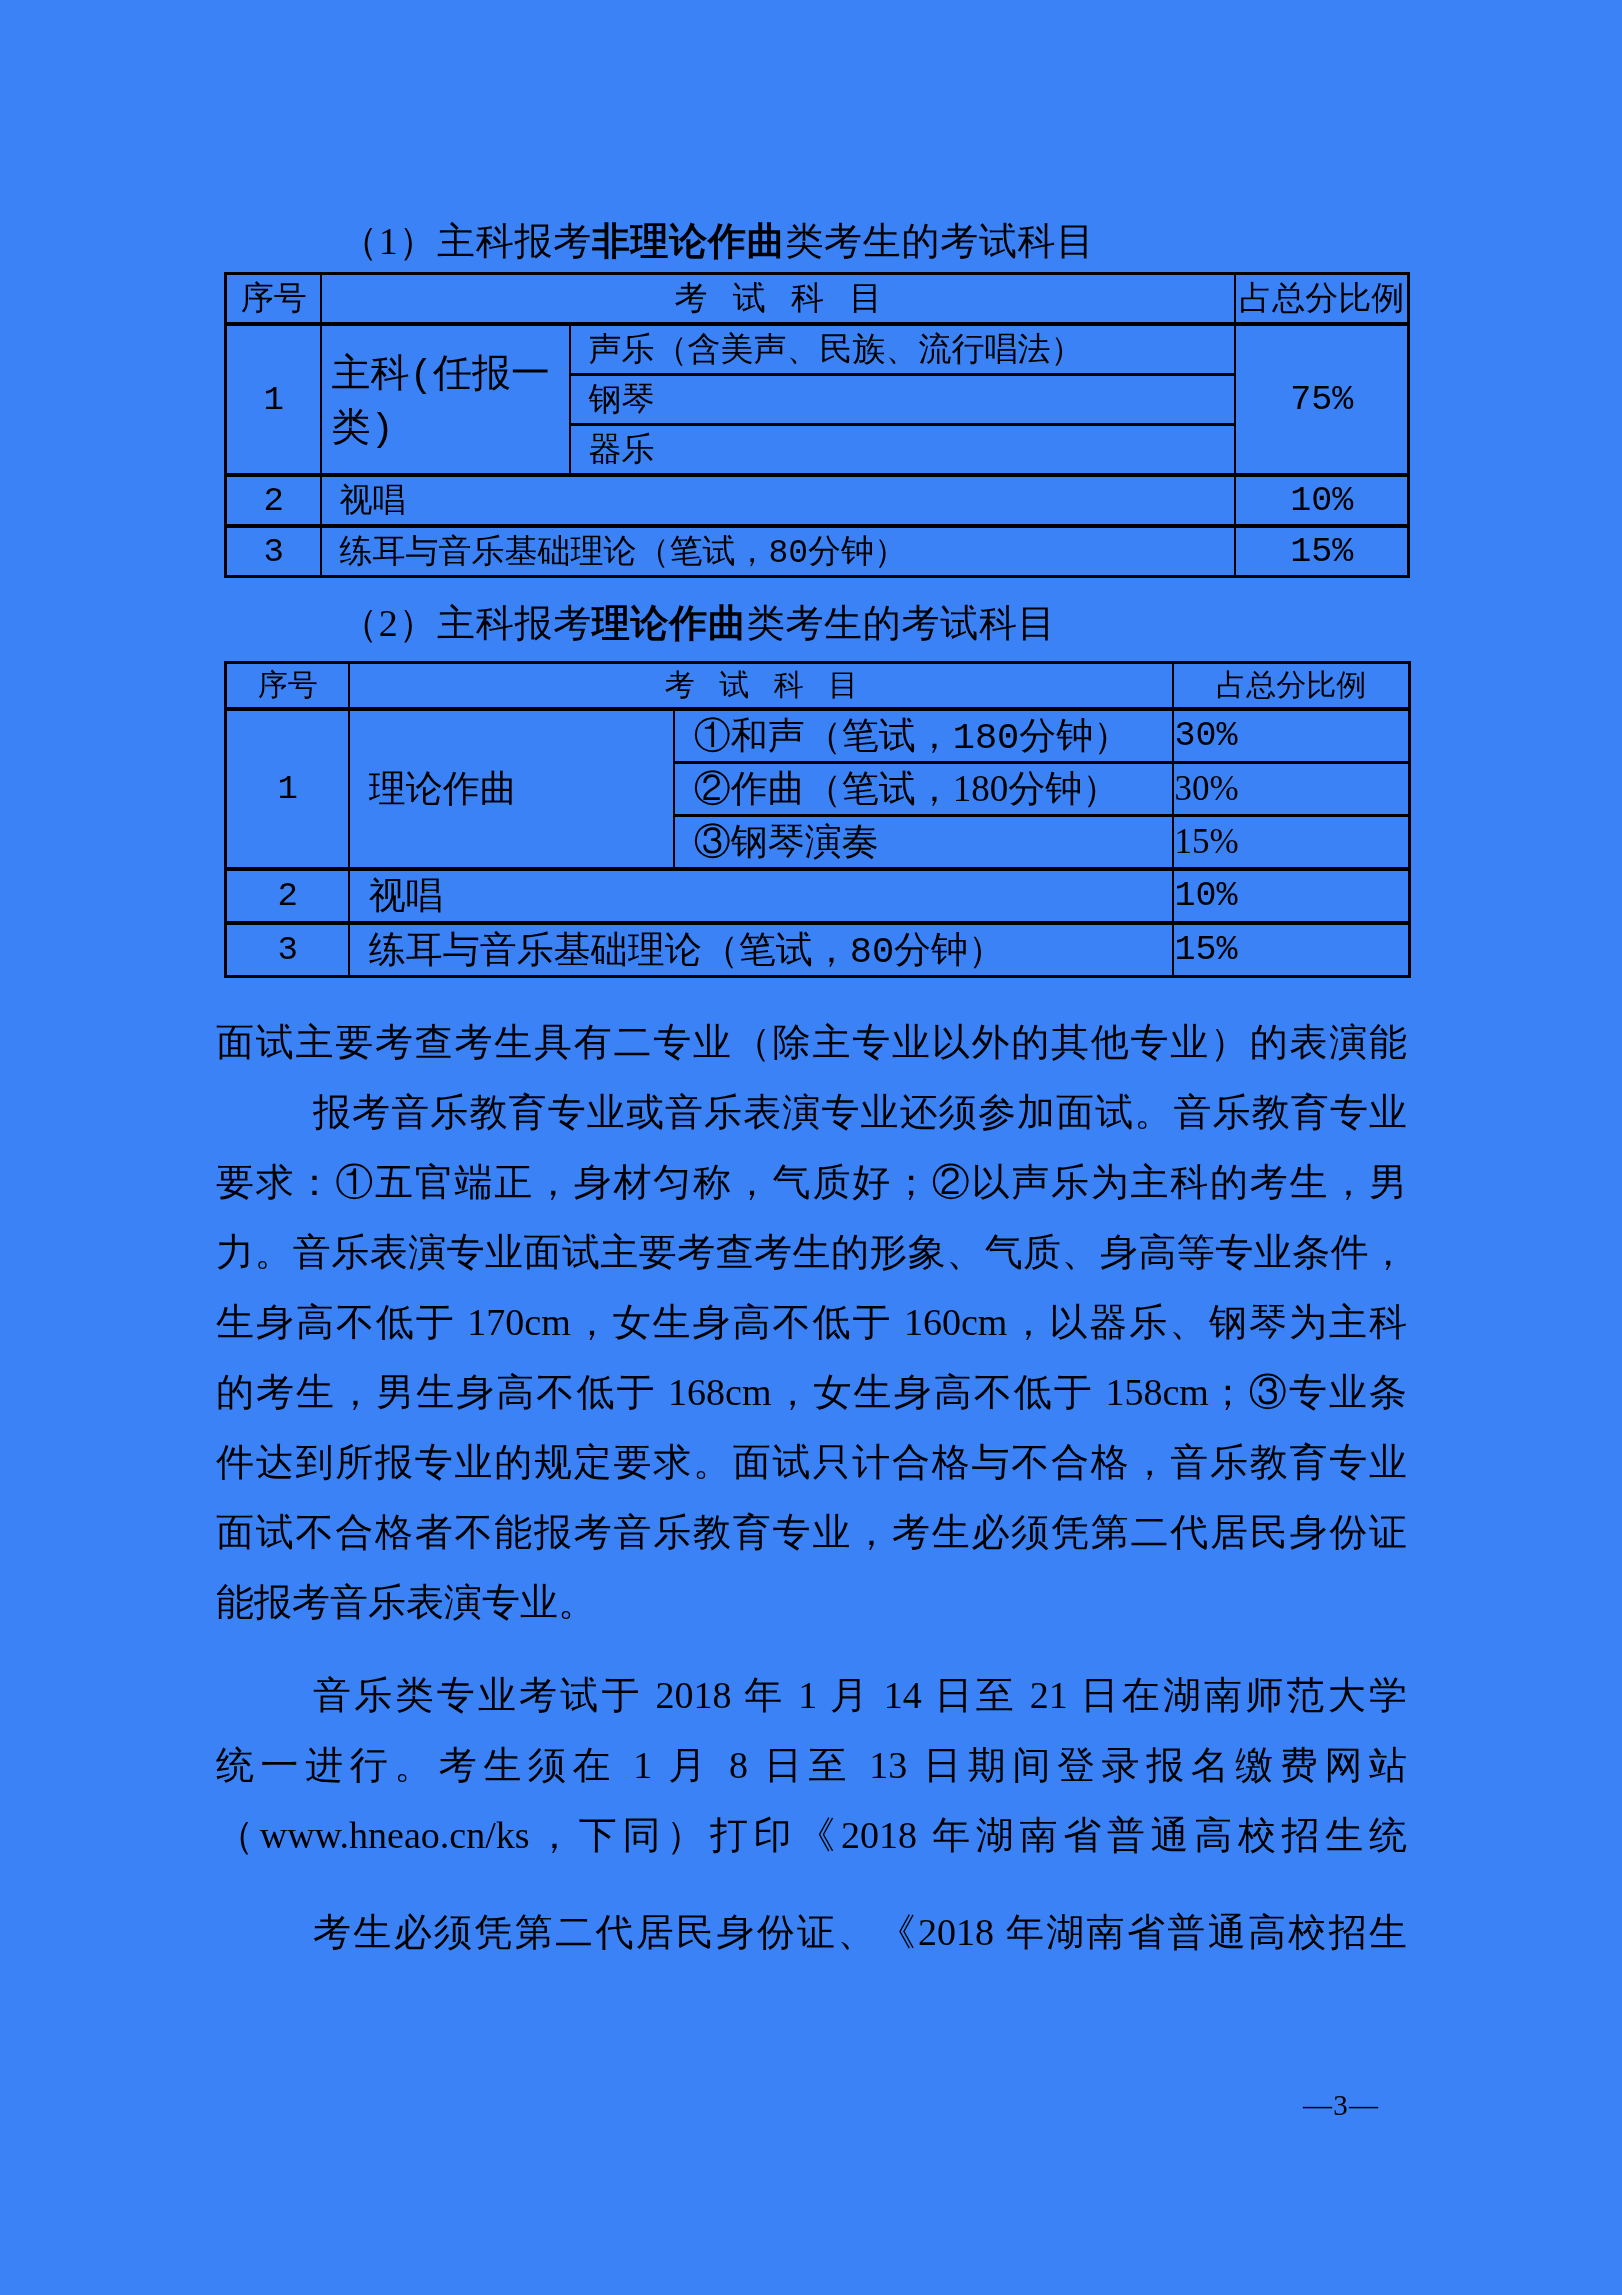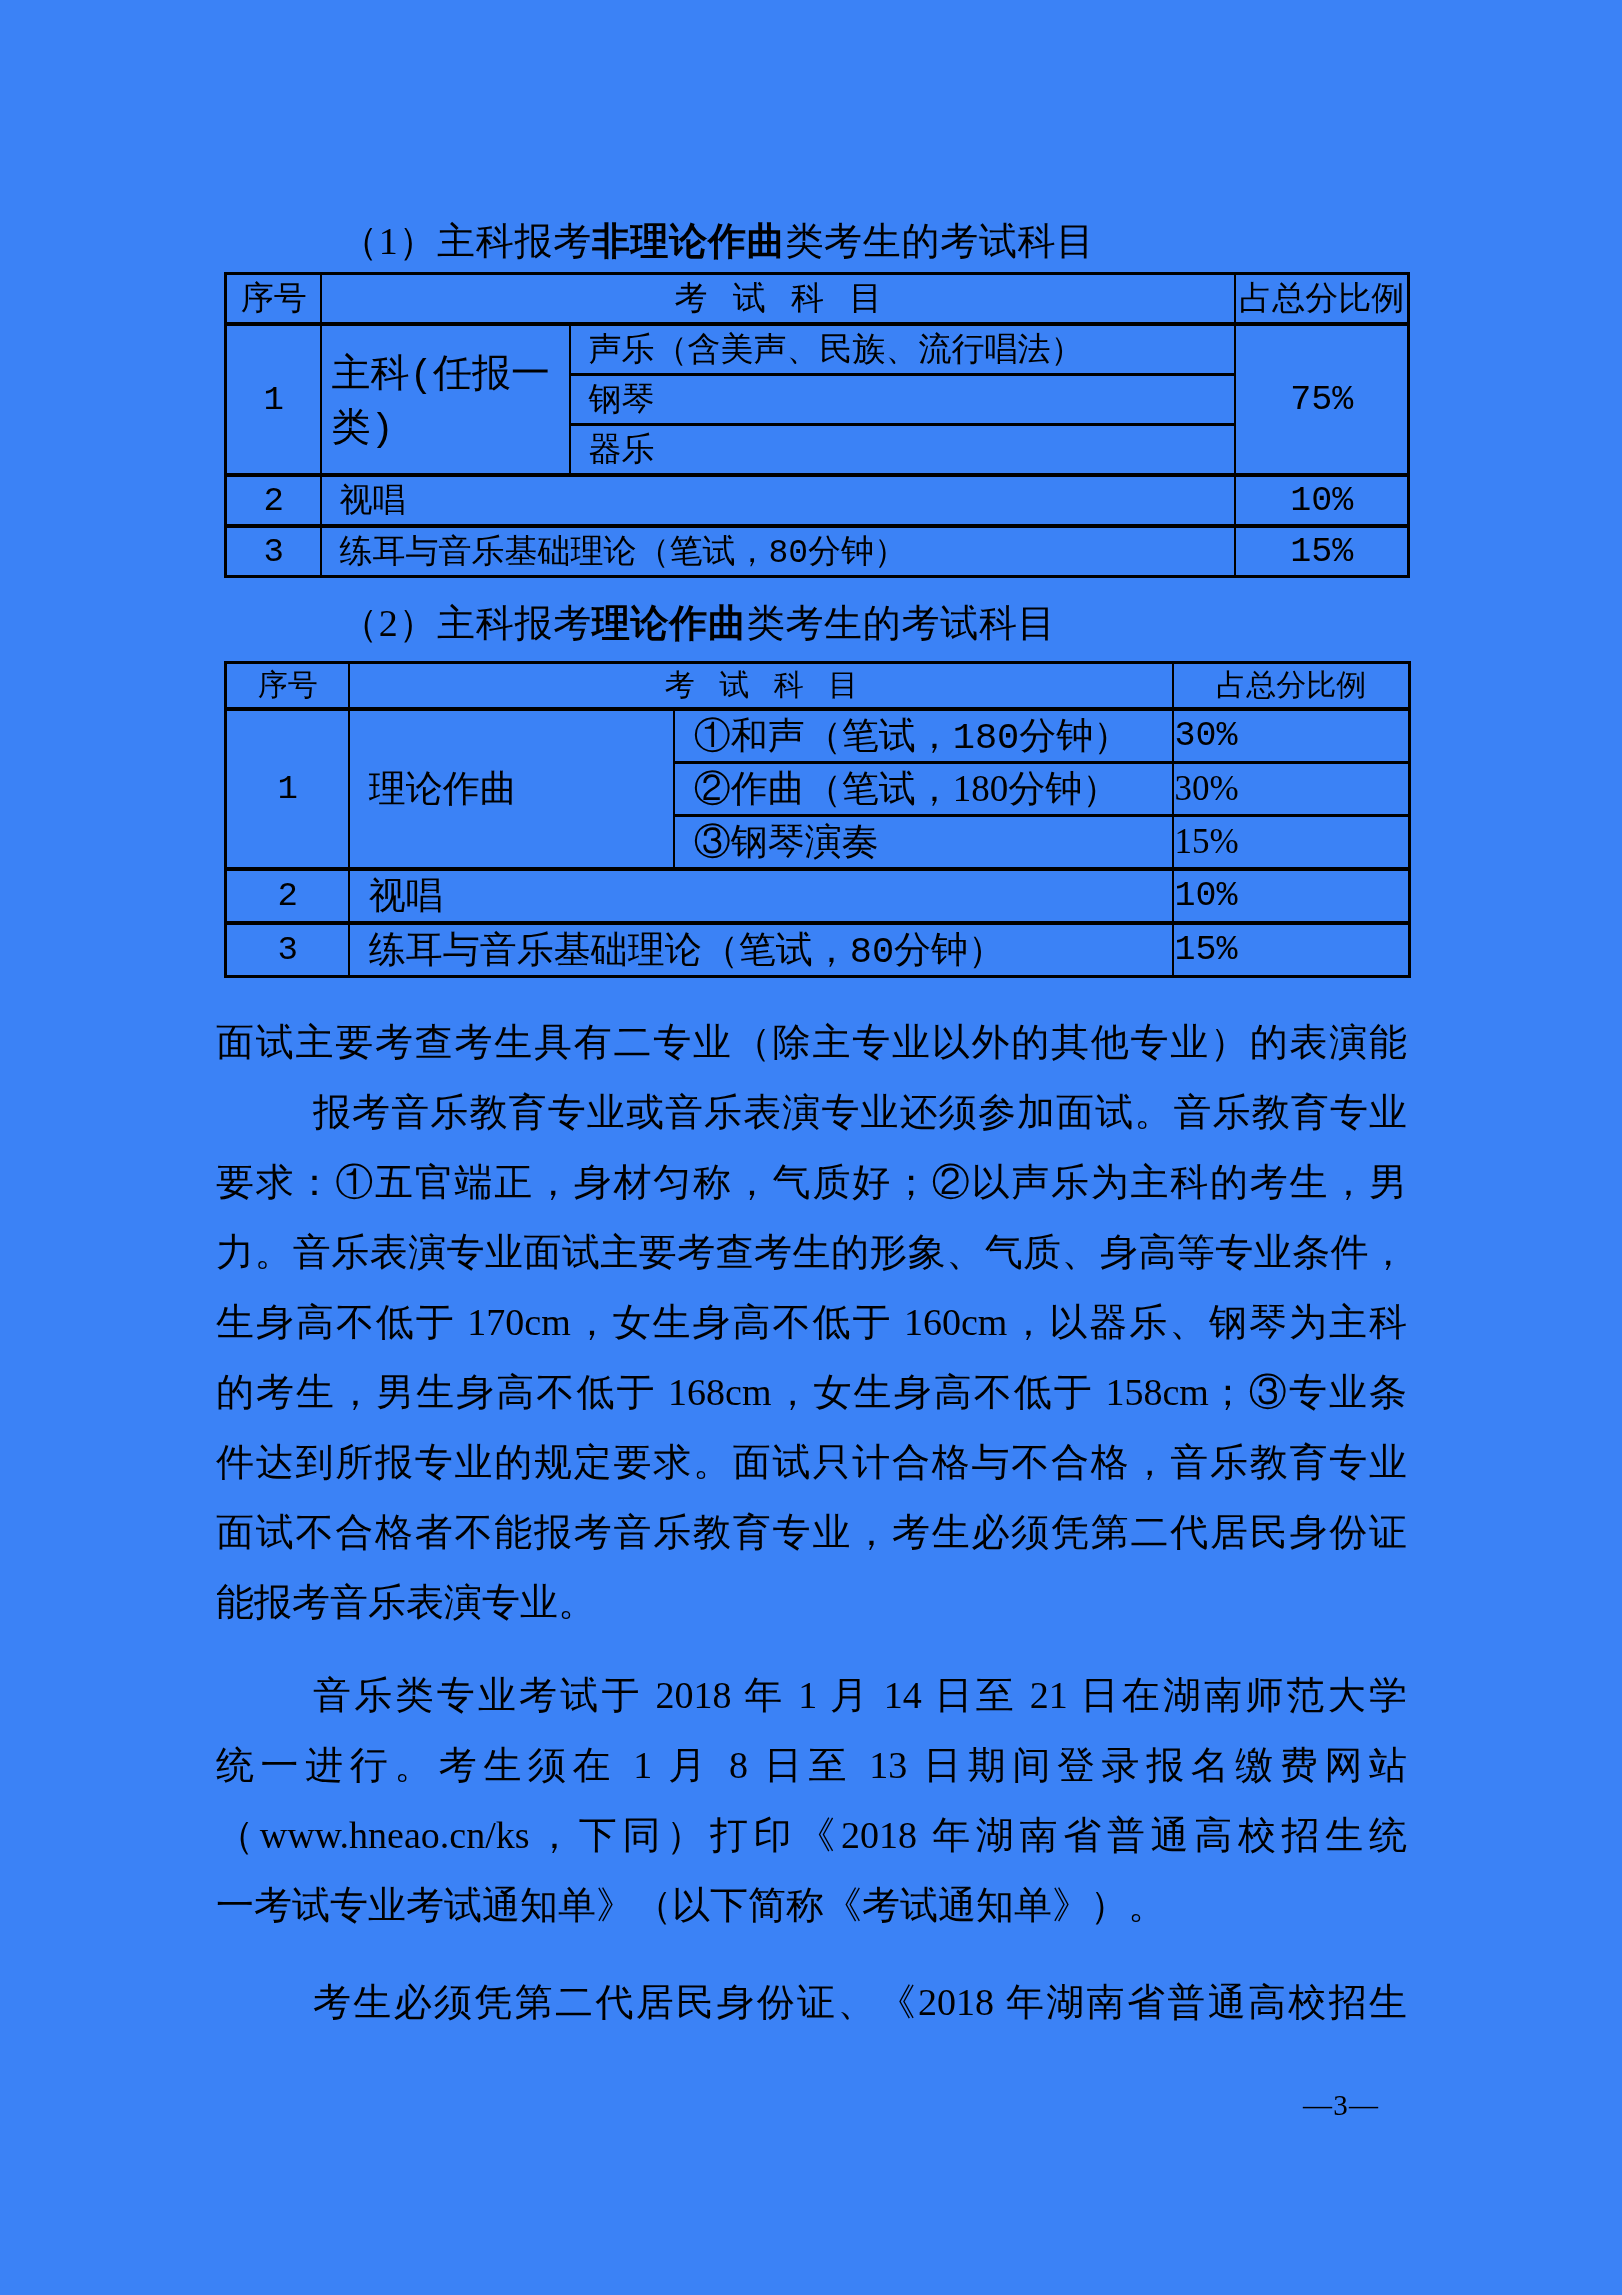"一考试专业考试通知单》（以下简称《考试通知单》）。" div.line { html: <div>一考试专业考试通知单》（以下简称《考试通知单》）。</div> -> none }
